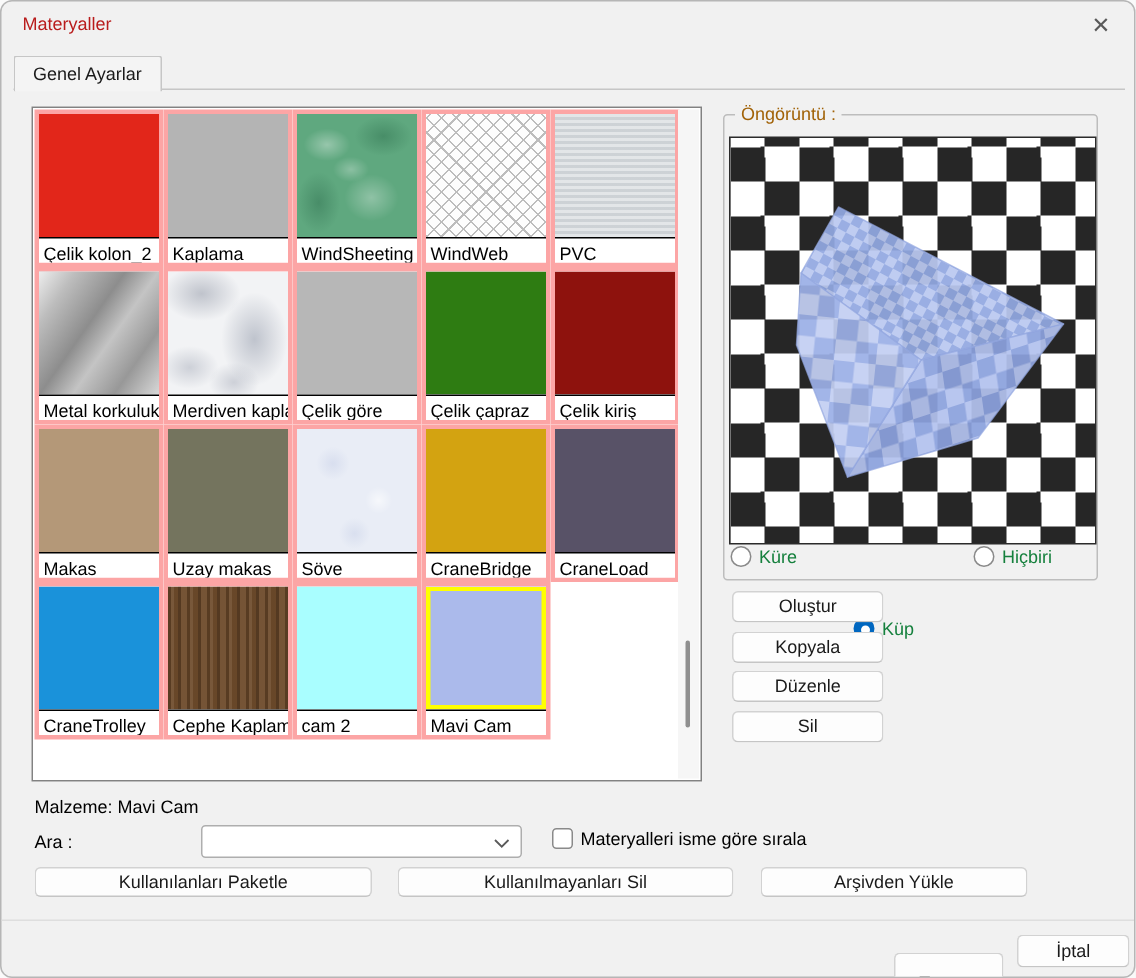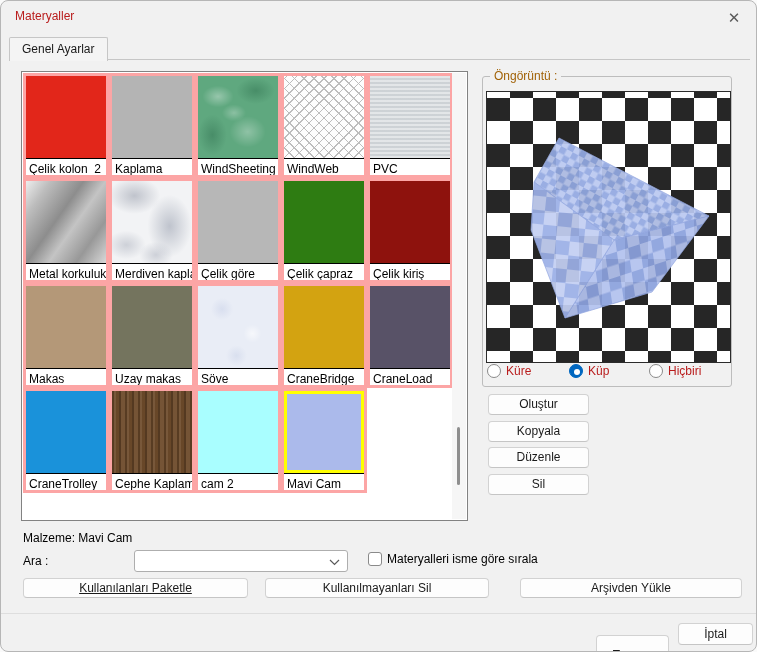"Küre" .radio-item { color: #b91c1c -> #15803d }
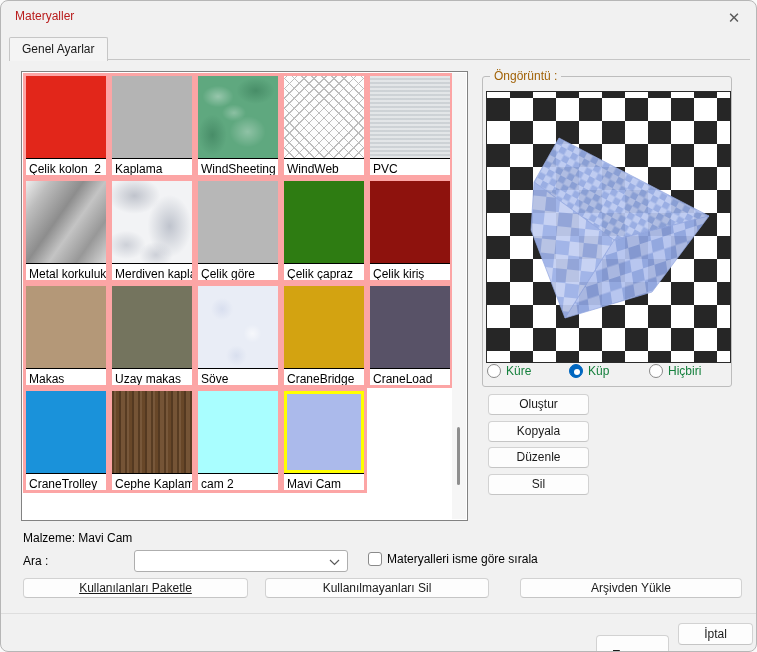"Küp" div.radio-item { margin-top: none -> 48px }
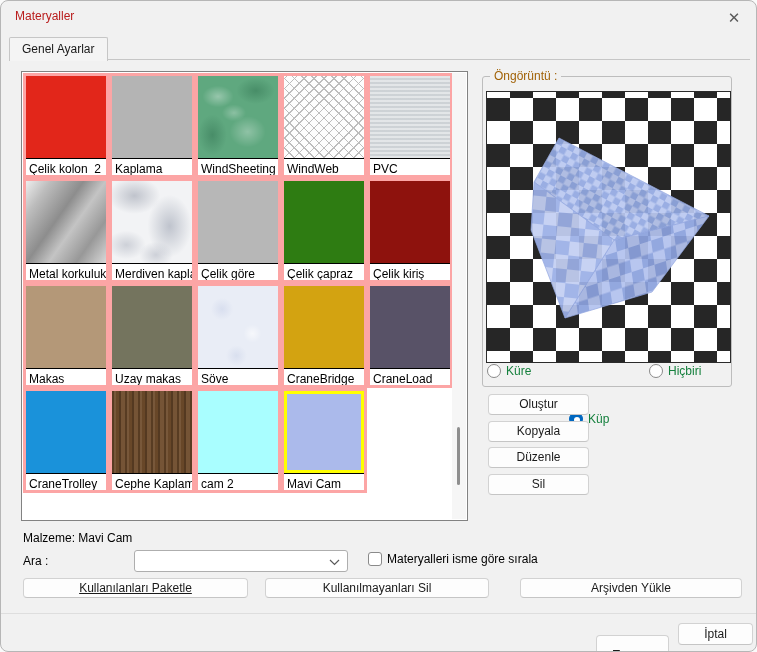"Kullanılanları Paketle" button.btn { text-decoration: underline -> none }
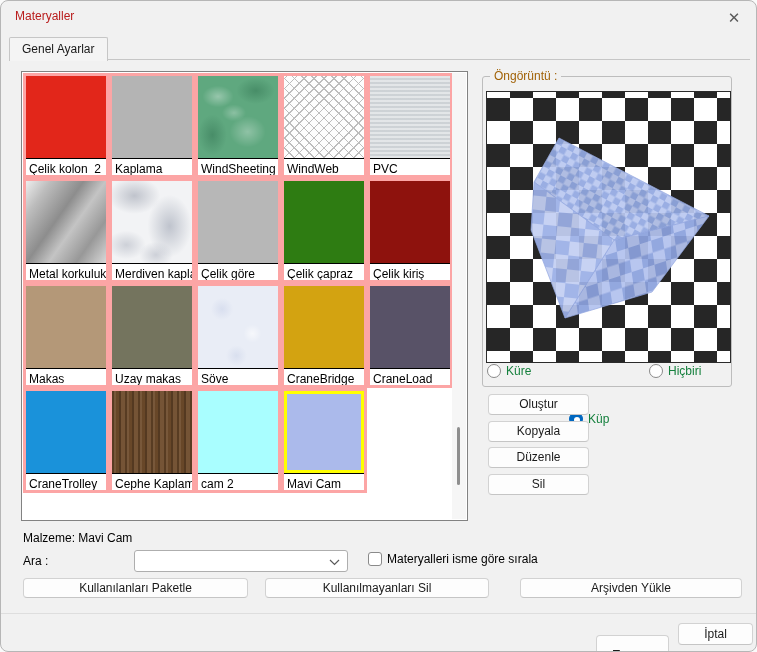"Arşivden Yükle" button.btn { margin-left: 13px -> none; width: 222px -> 178px }
